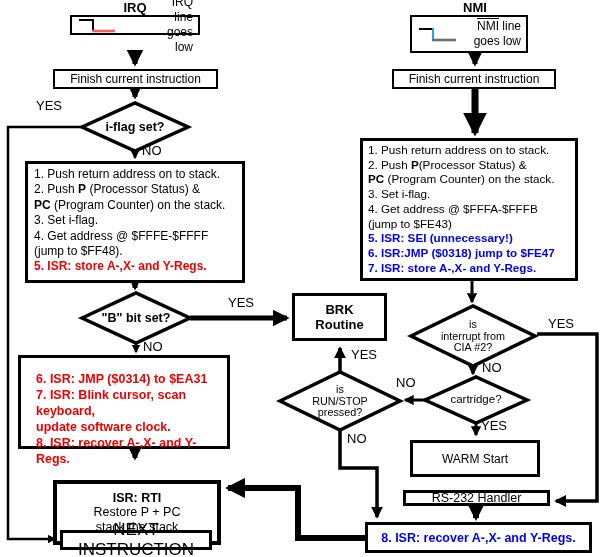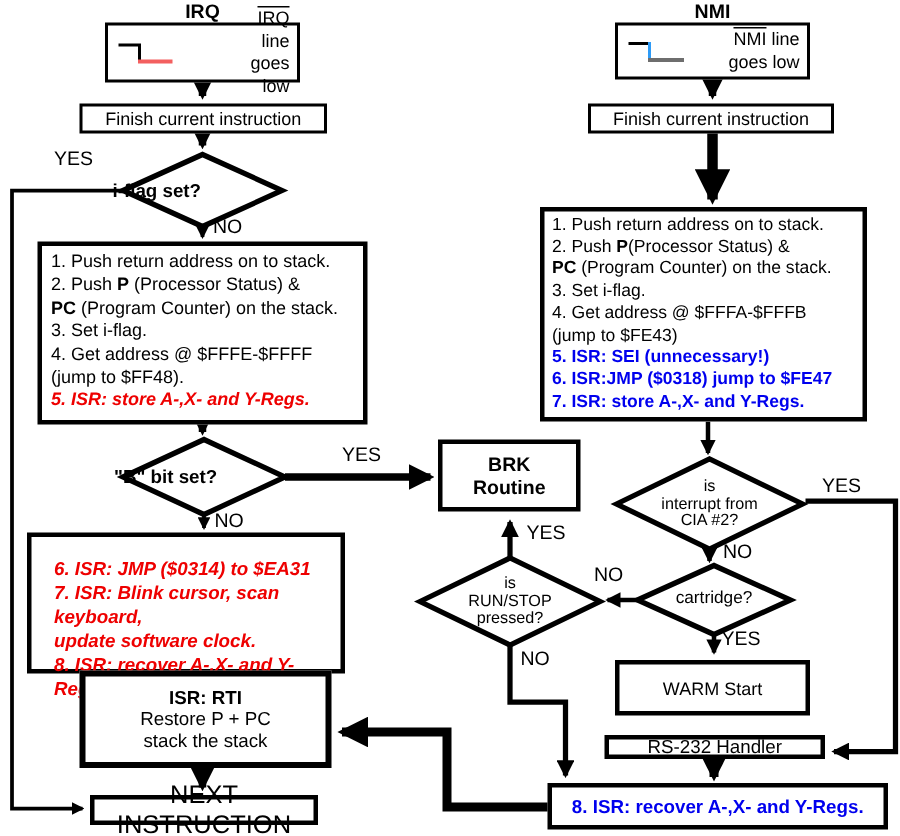"IRQ line" div.box { height: 40px -> 20px }
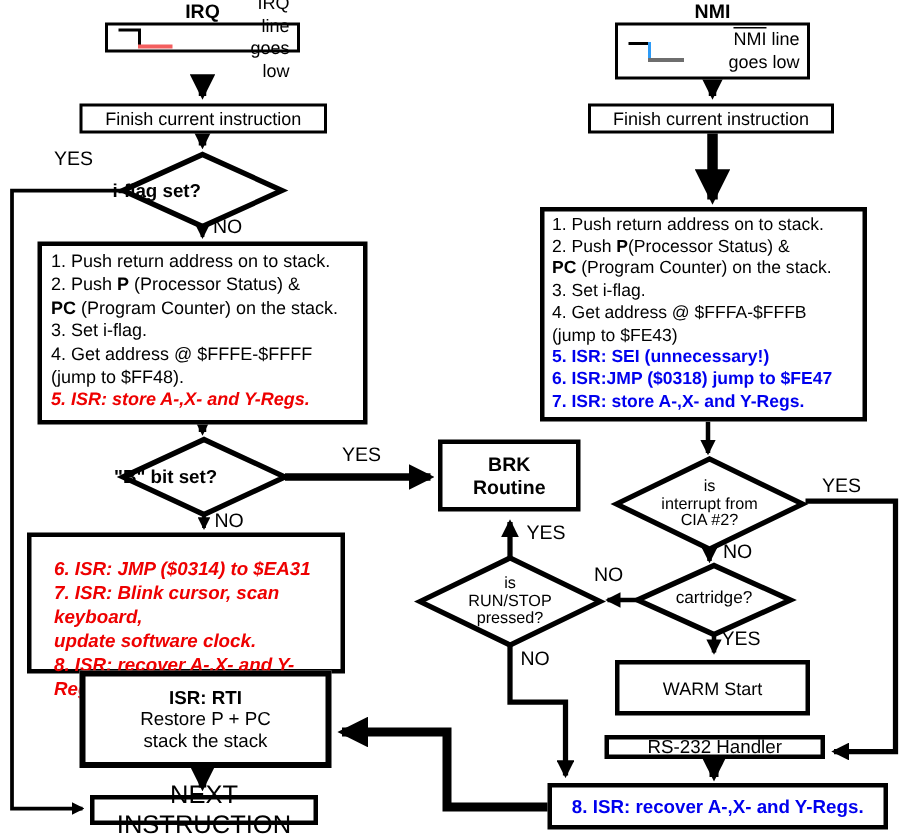"NMI line" div.box { width: 130px -> 118px }
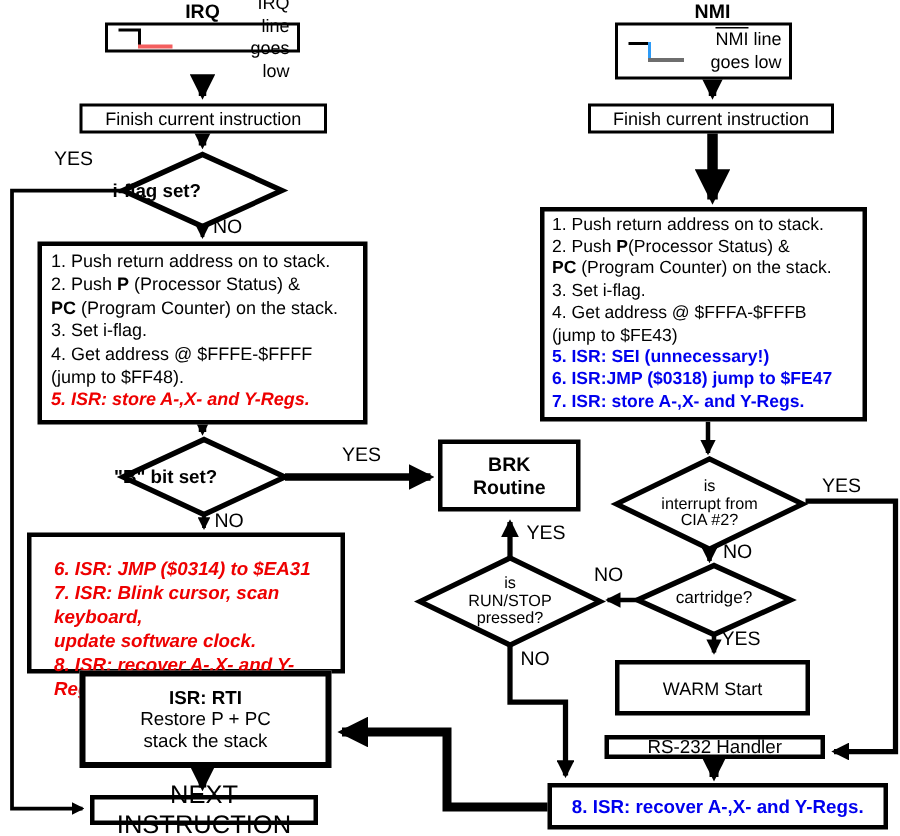"i-flag set?" .dlabel { text-align: none -> center }
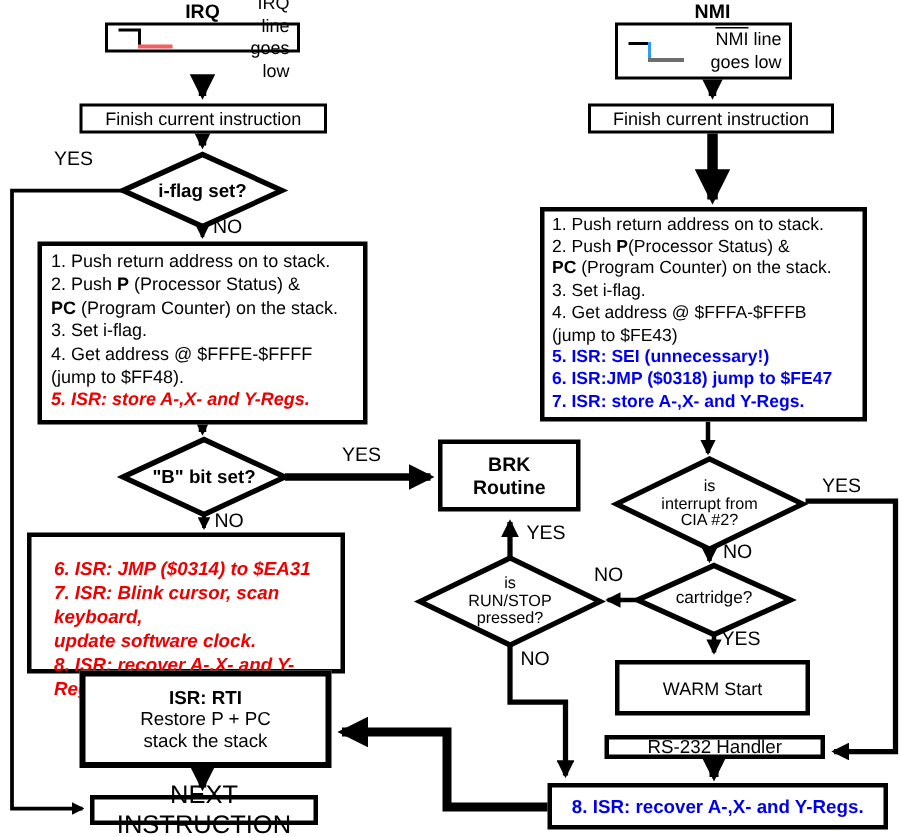"5. ISR: store A-,X- and" .red { font-style: italic -> none }
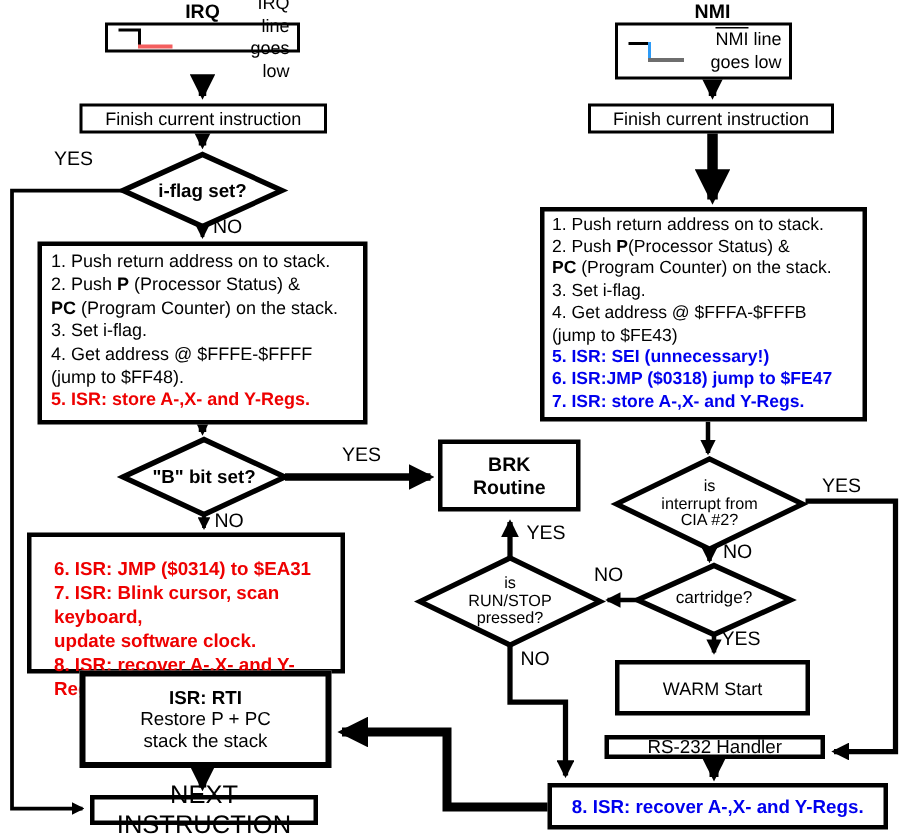"ISR: RTI" div.box { top: 447px -> 480px }
